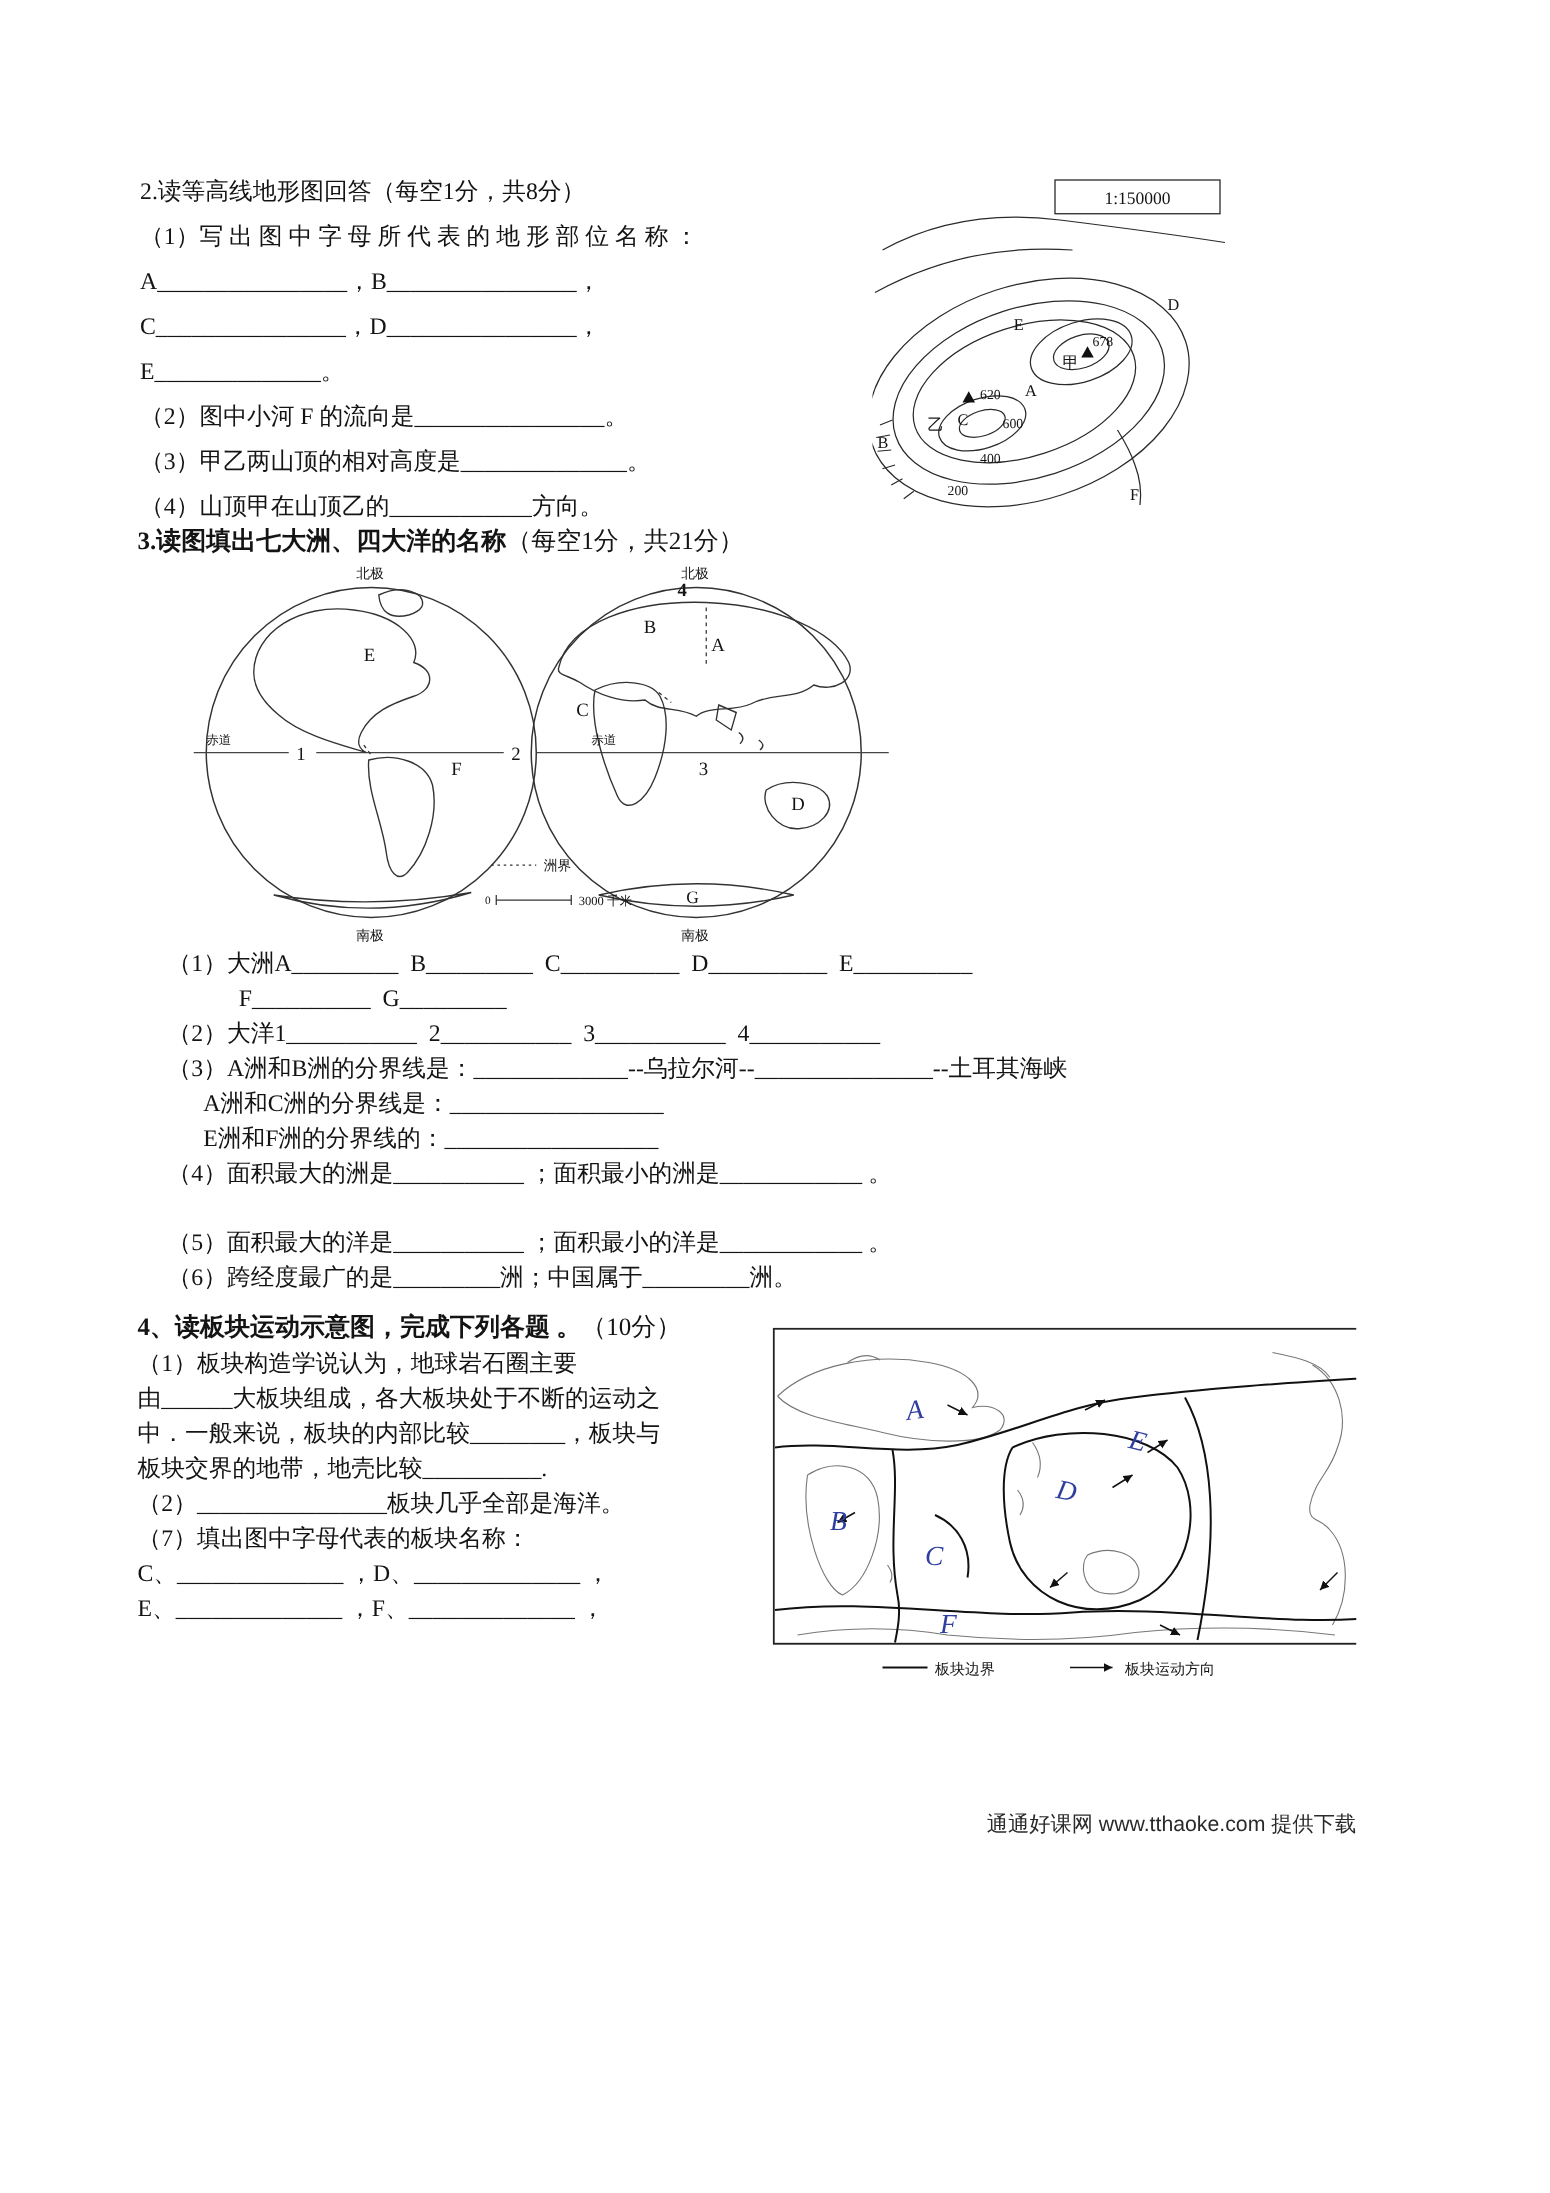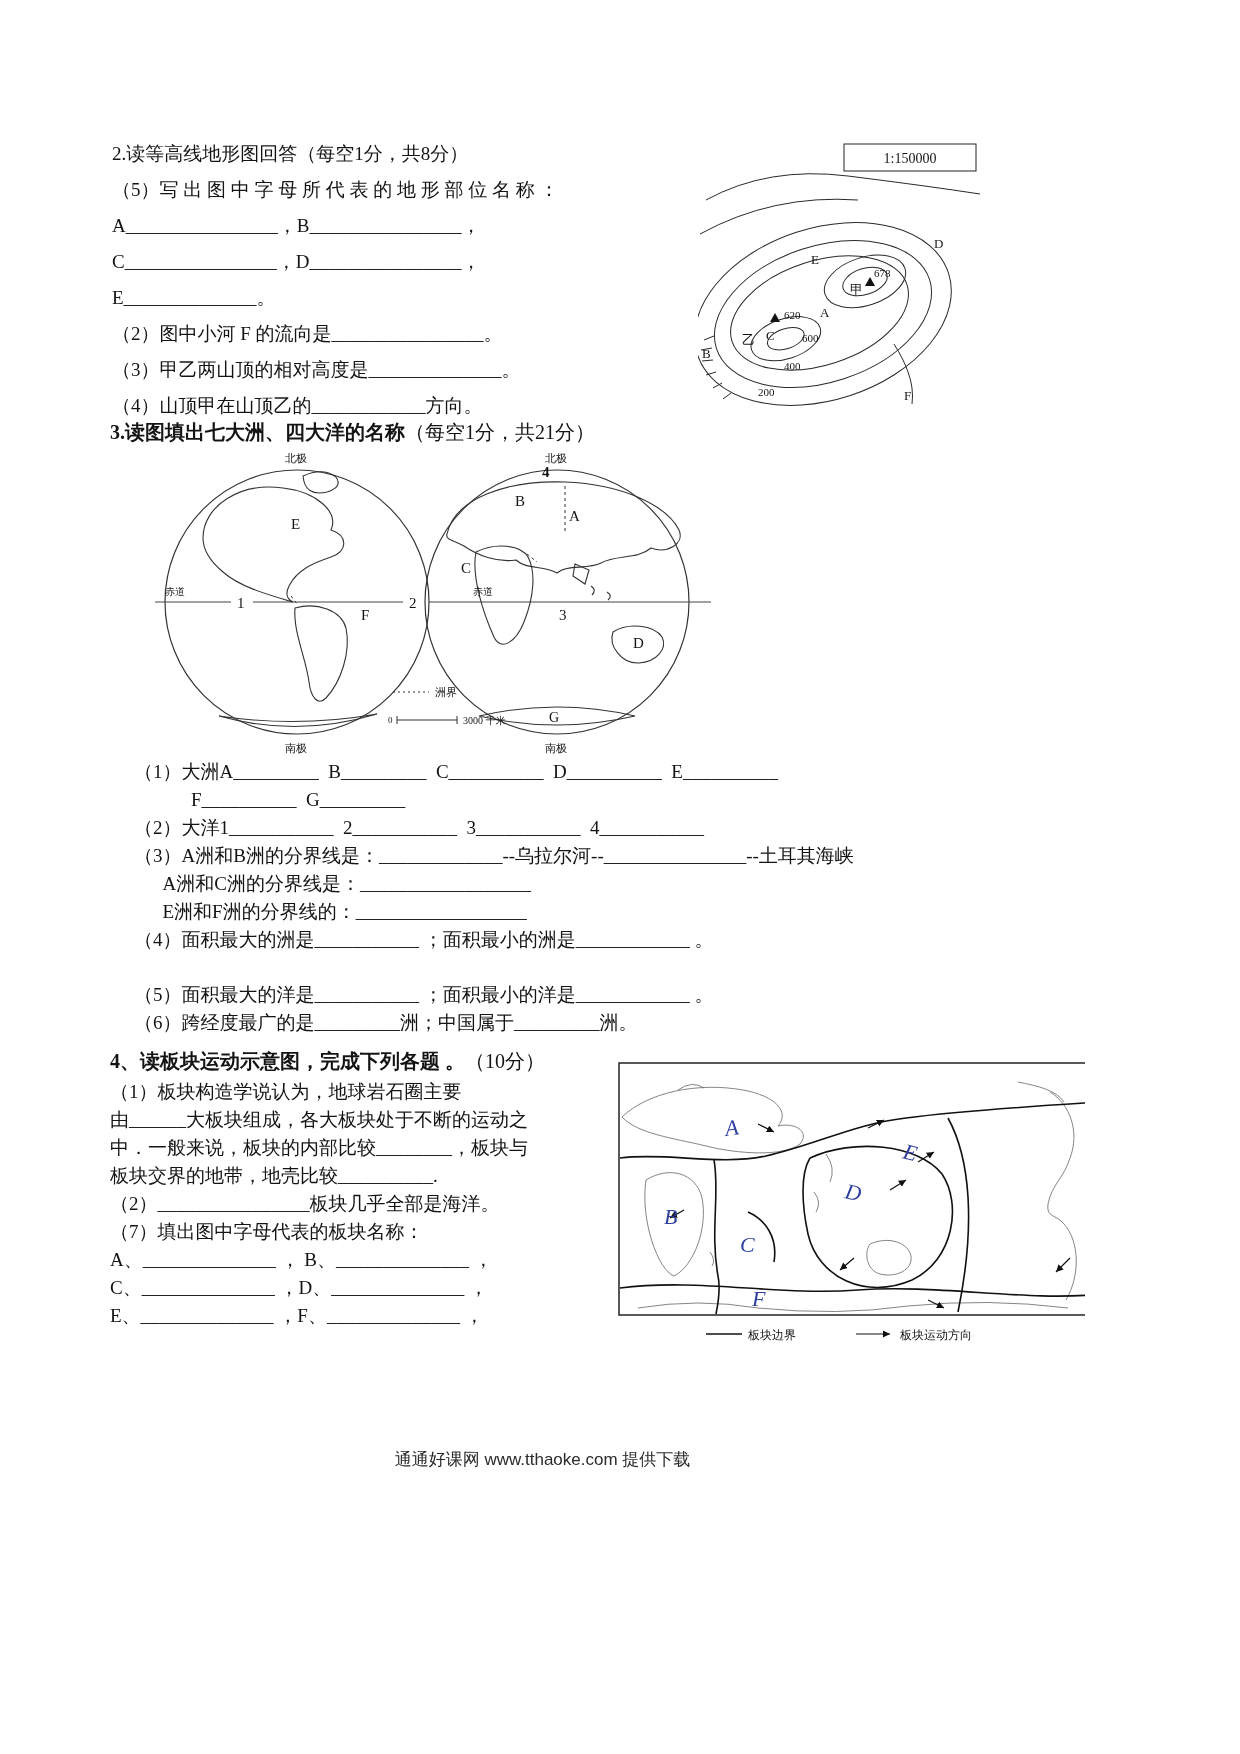"（5）写 出 图 中 字" div.line { text: 5 -> 1 }
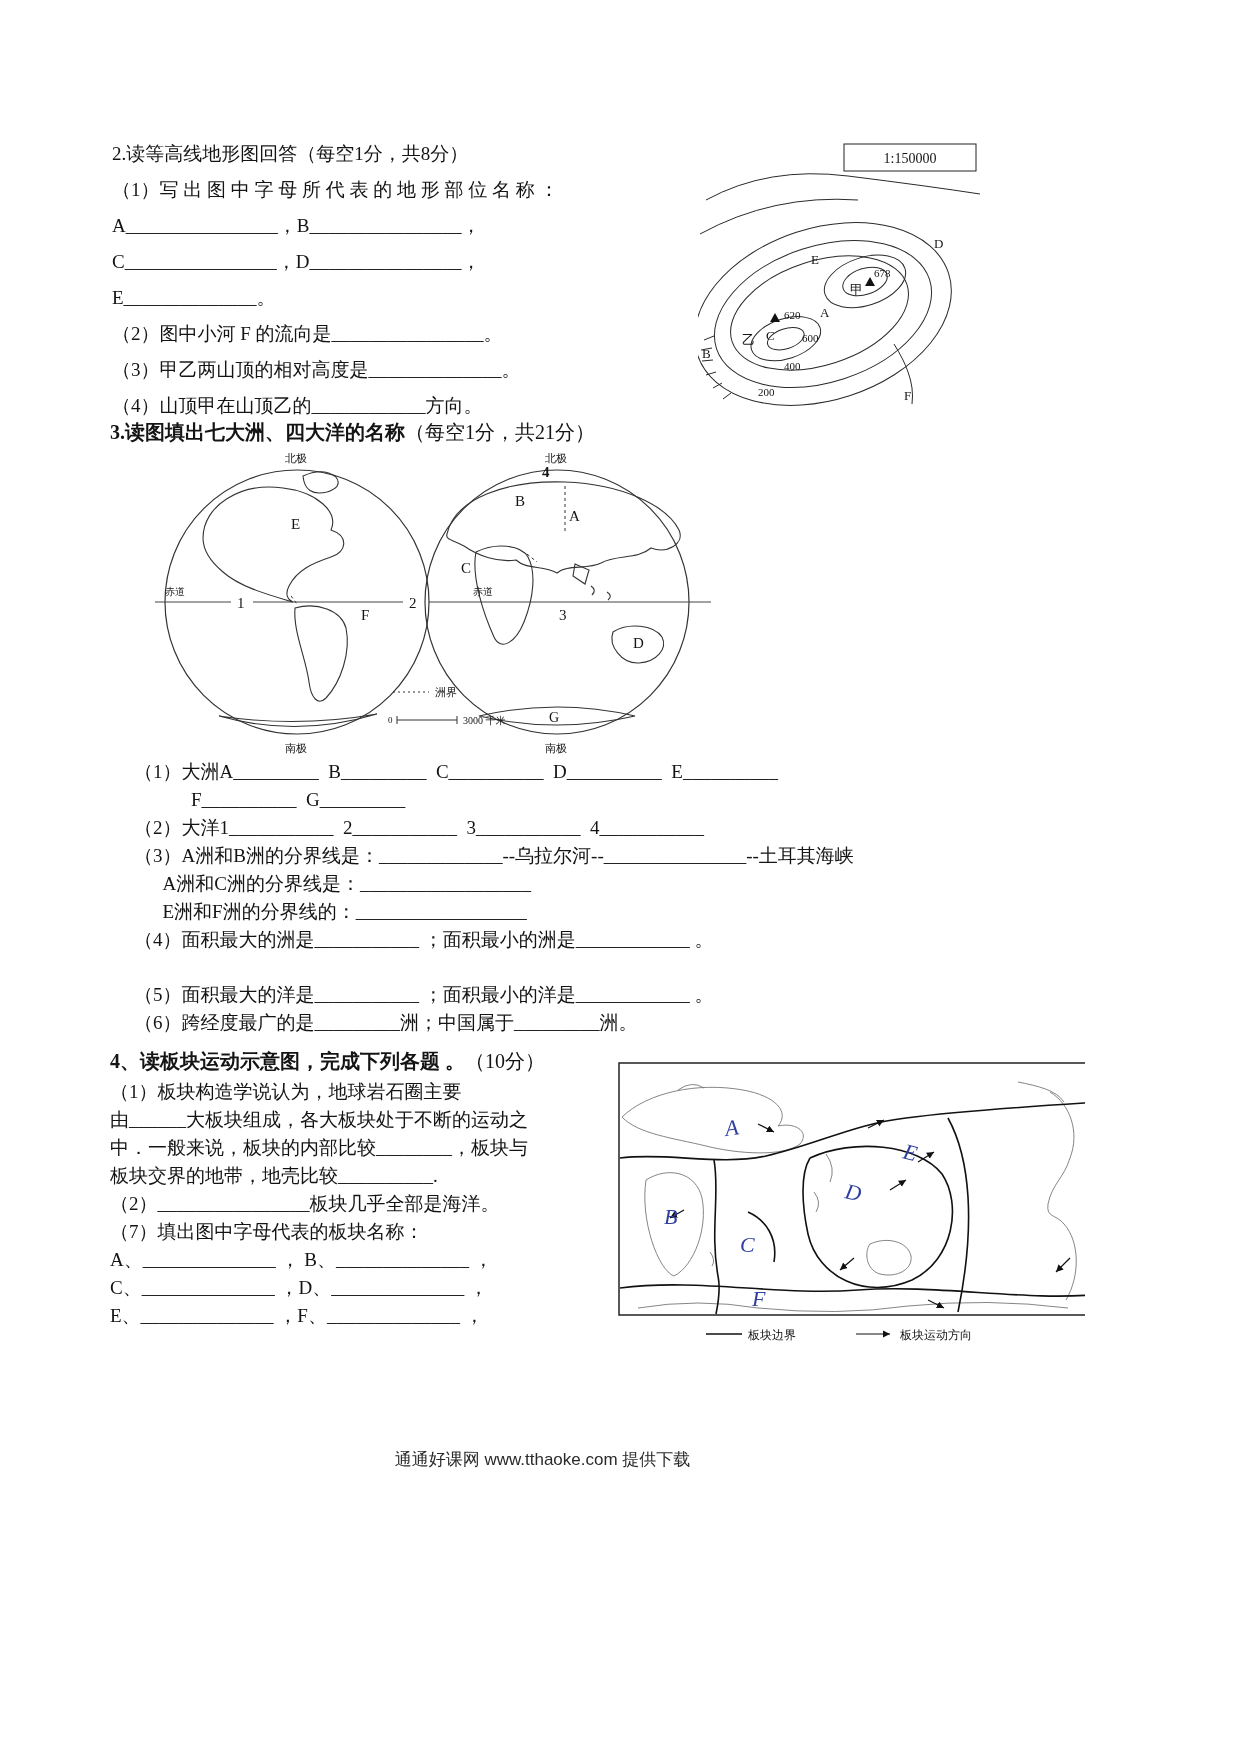"A、______________ ， B、______________ ，" div.line { html: <div>A、______________ ， B、______________ ，</div> -> none }
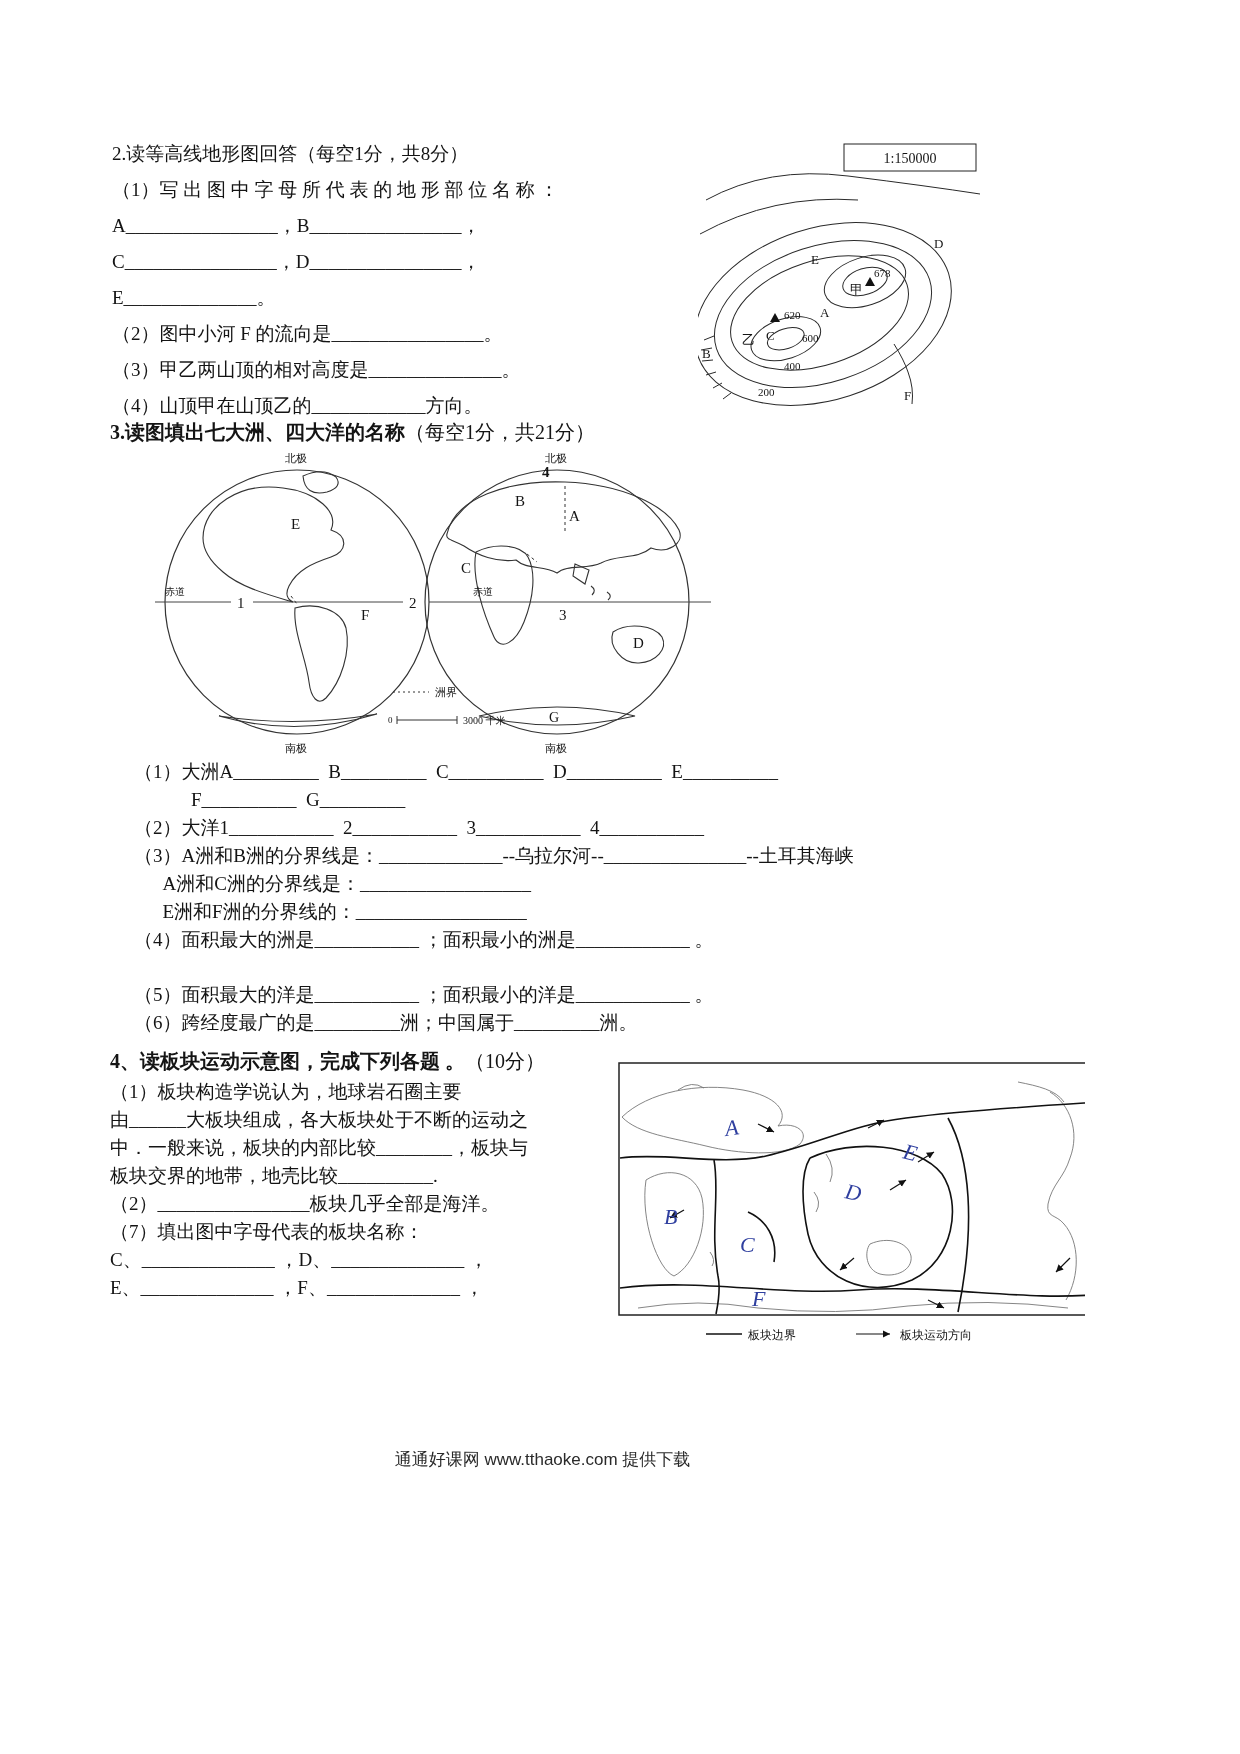"通通好课网 www.tthaoke.com 提供下载" .footer { text-align: center -> right }
